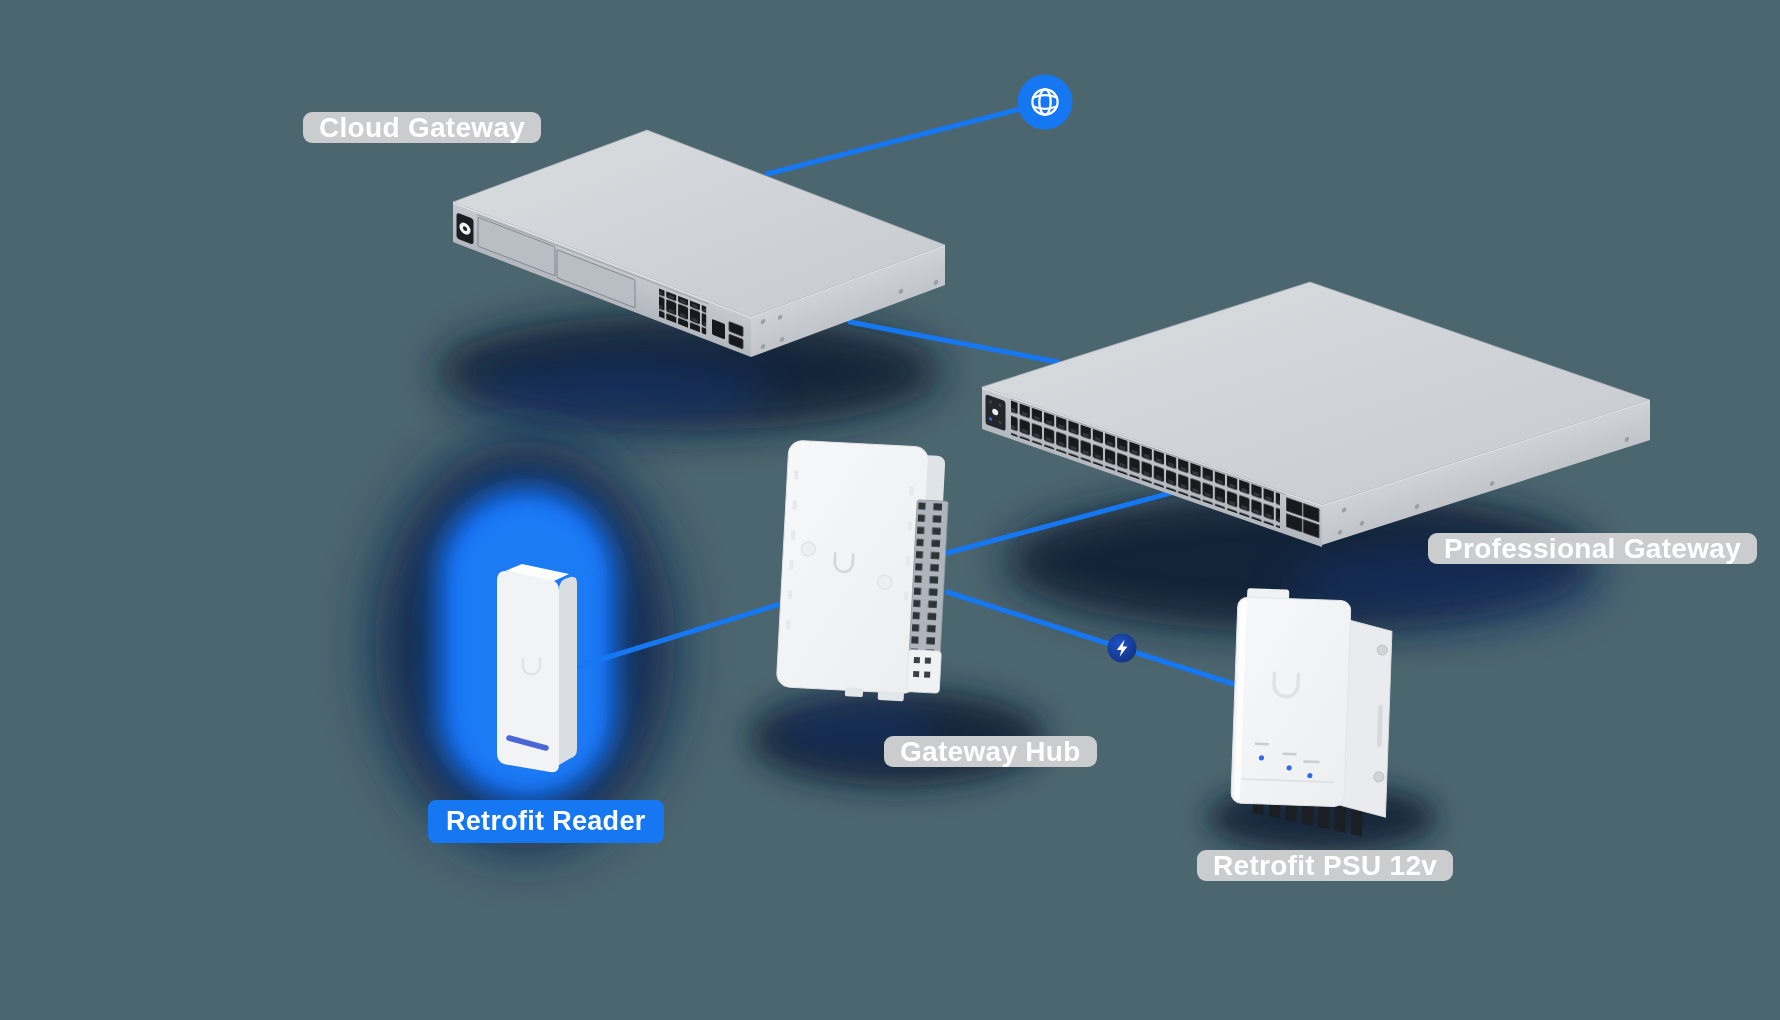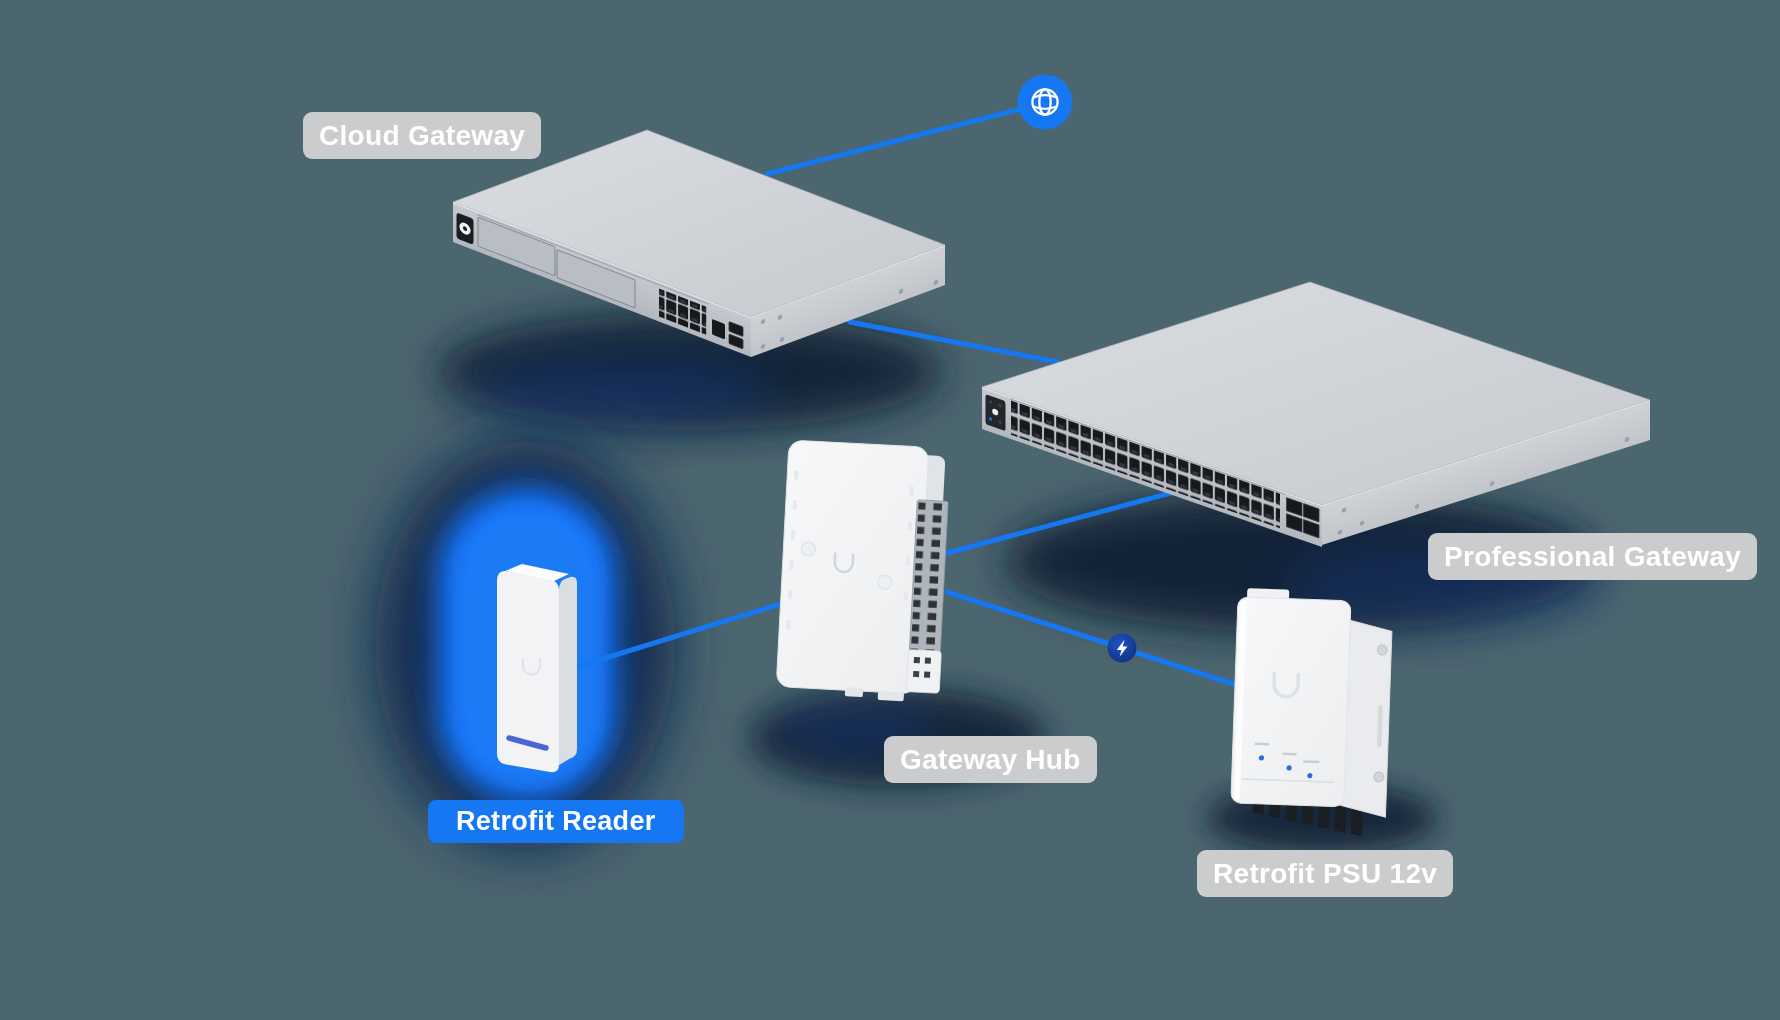"Cloud Gateway" .badge.lg { height: 47px -> 31px }
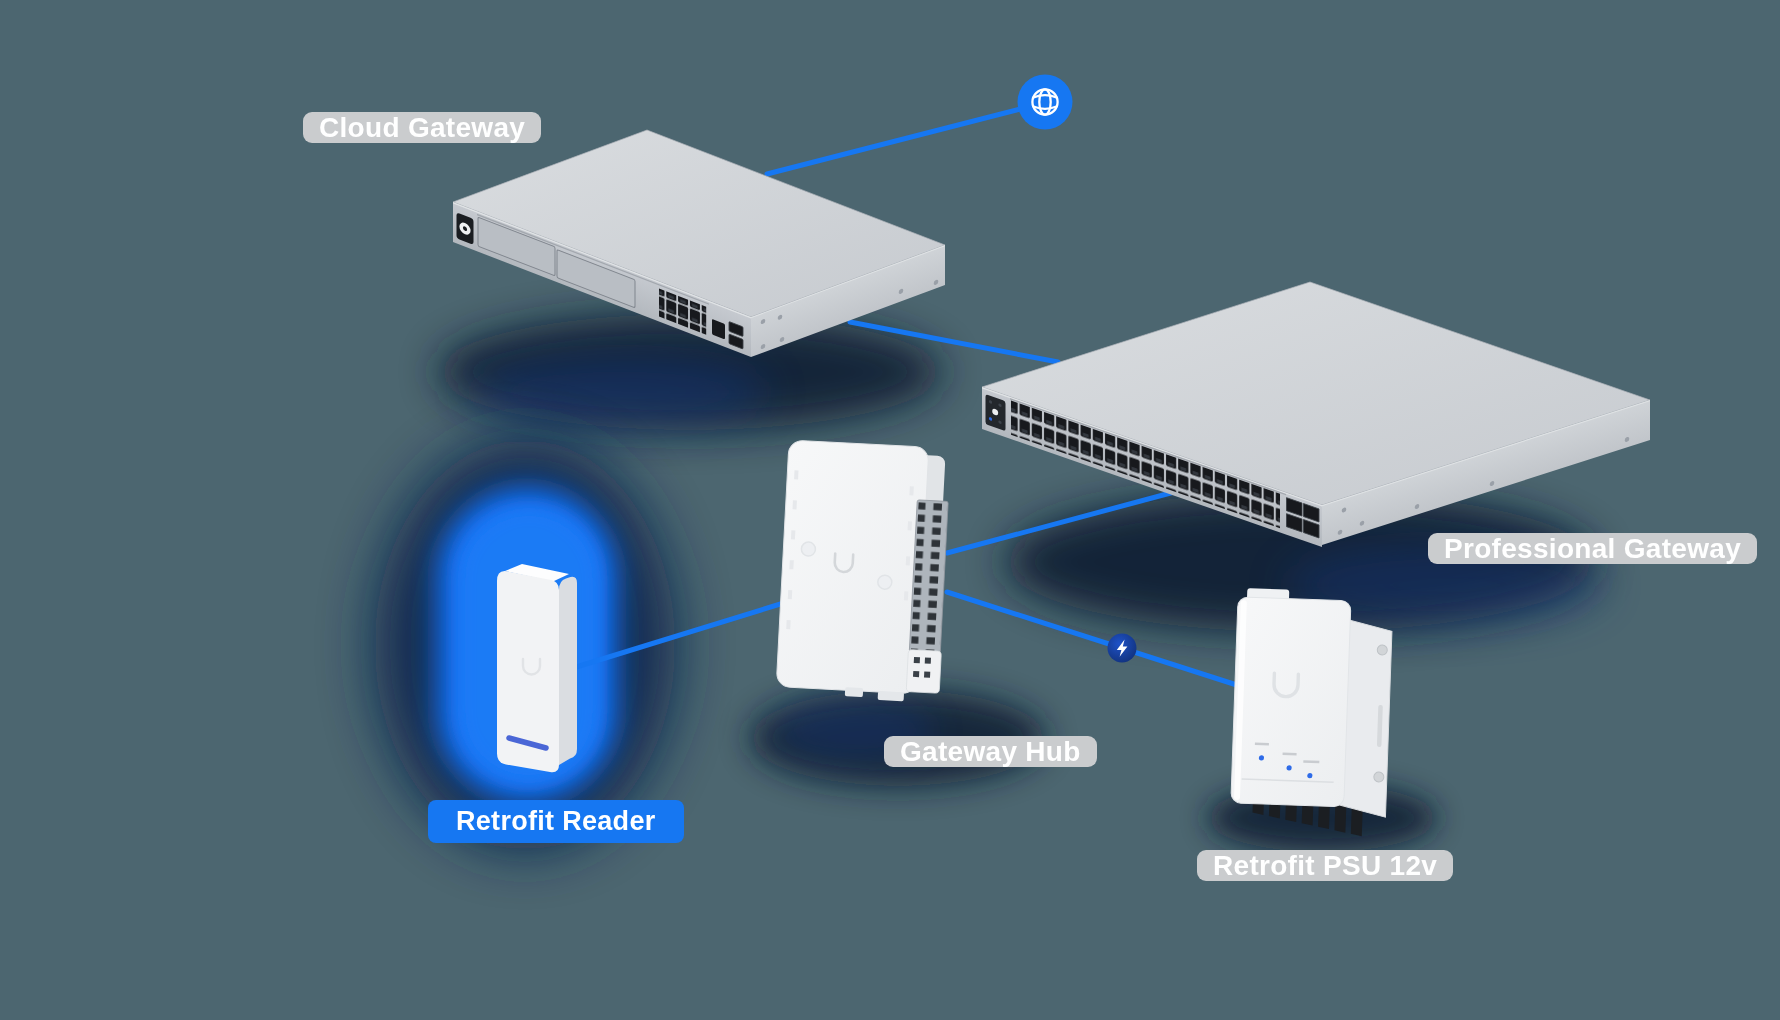"Retrofit Reader" .badge.md { padding: 0 28px -> 0 18px }
